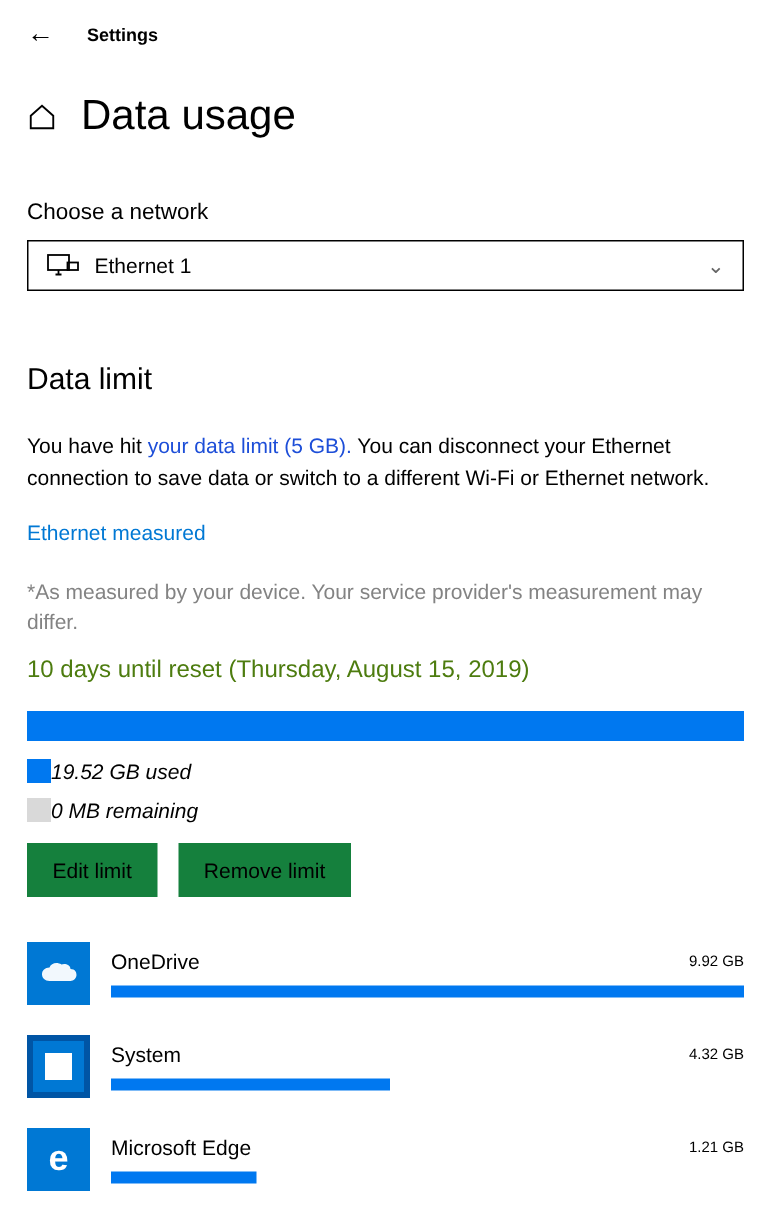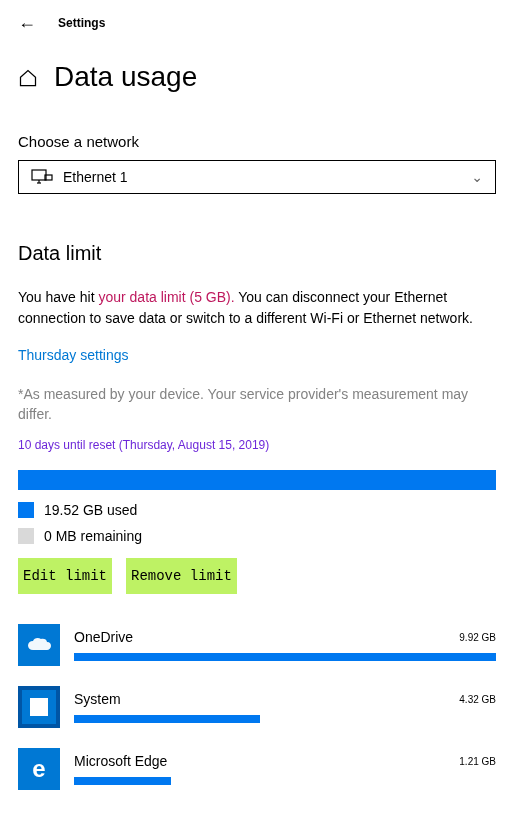"your data limit (5 GB)." .limit-red { color: #be185d -> #1d4ed8 }
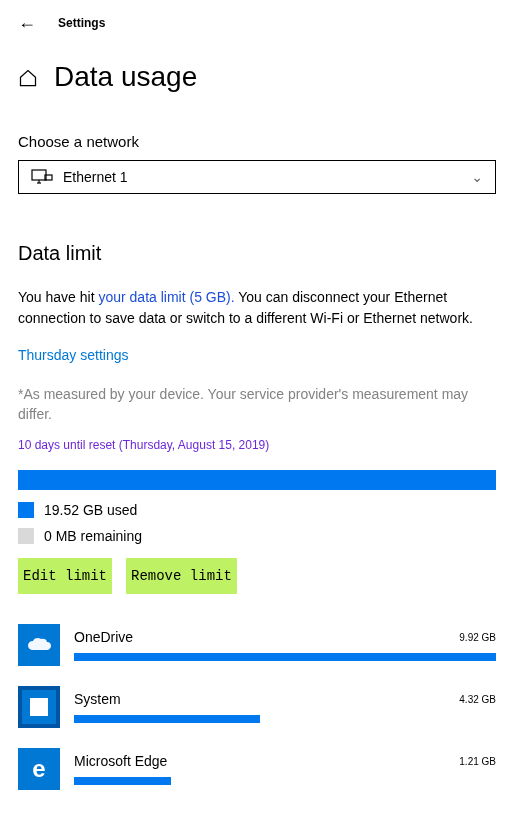"Thursday settings" a.link { text: Thursday settings -> Ethernet measured }
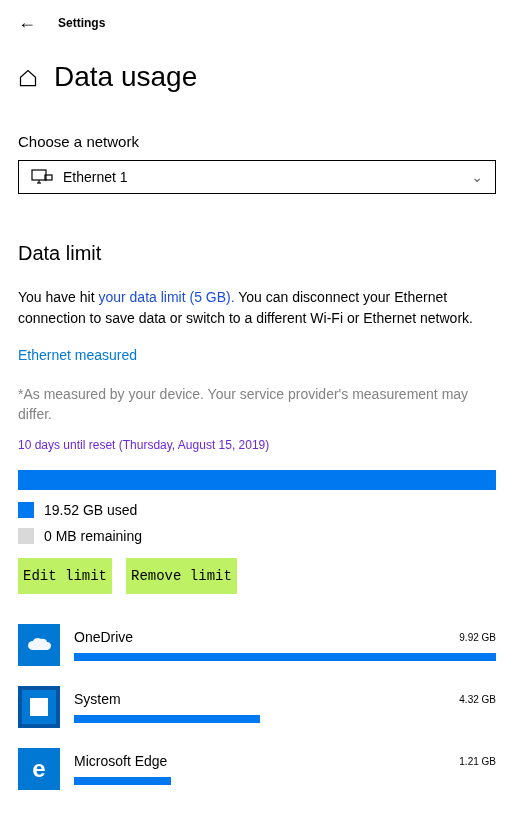"10 days until reset (Thursday," .reset-text { color: #6d28d9 -> #4d7c0f; font-size: 12px -> 16px }
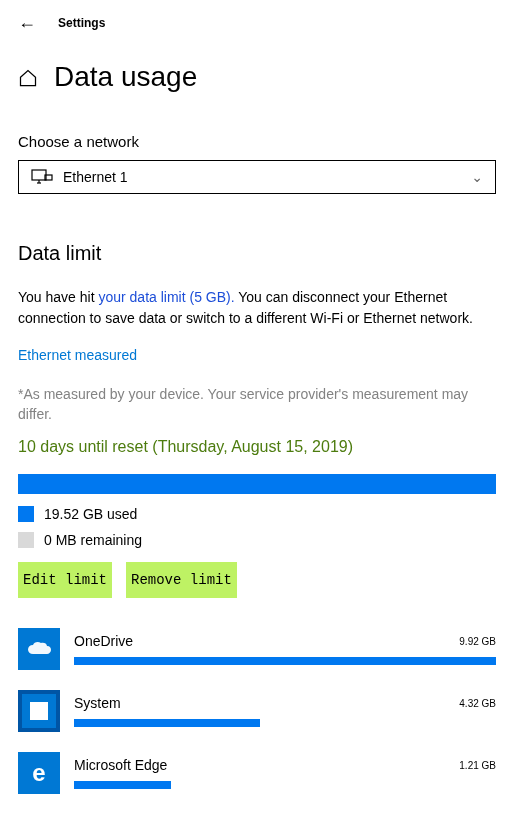"19.52 GB used" .legend-row { font-style: none -> italic; gap: 10px -> none }
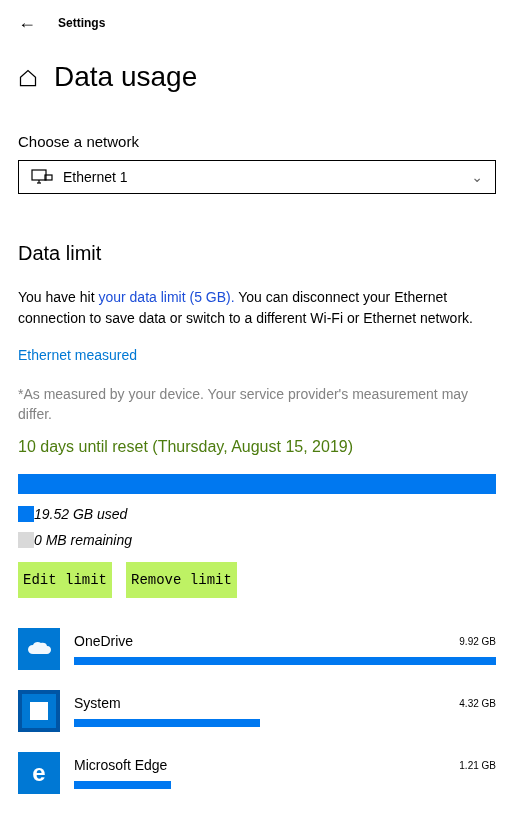"Edit limit" .btn { background: #bef264 -> #15803d; font-family: Liberation Mono, monospace -> none; padding: 10px 5px -> 10px 17px }
